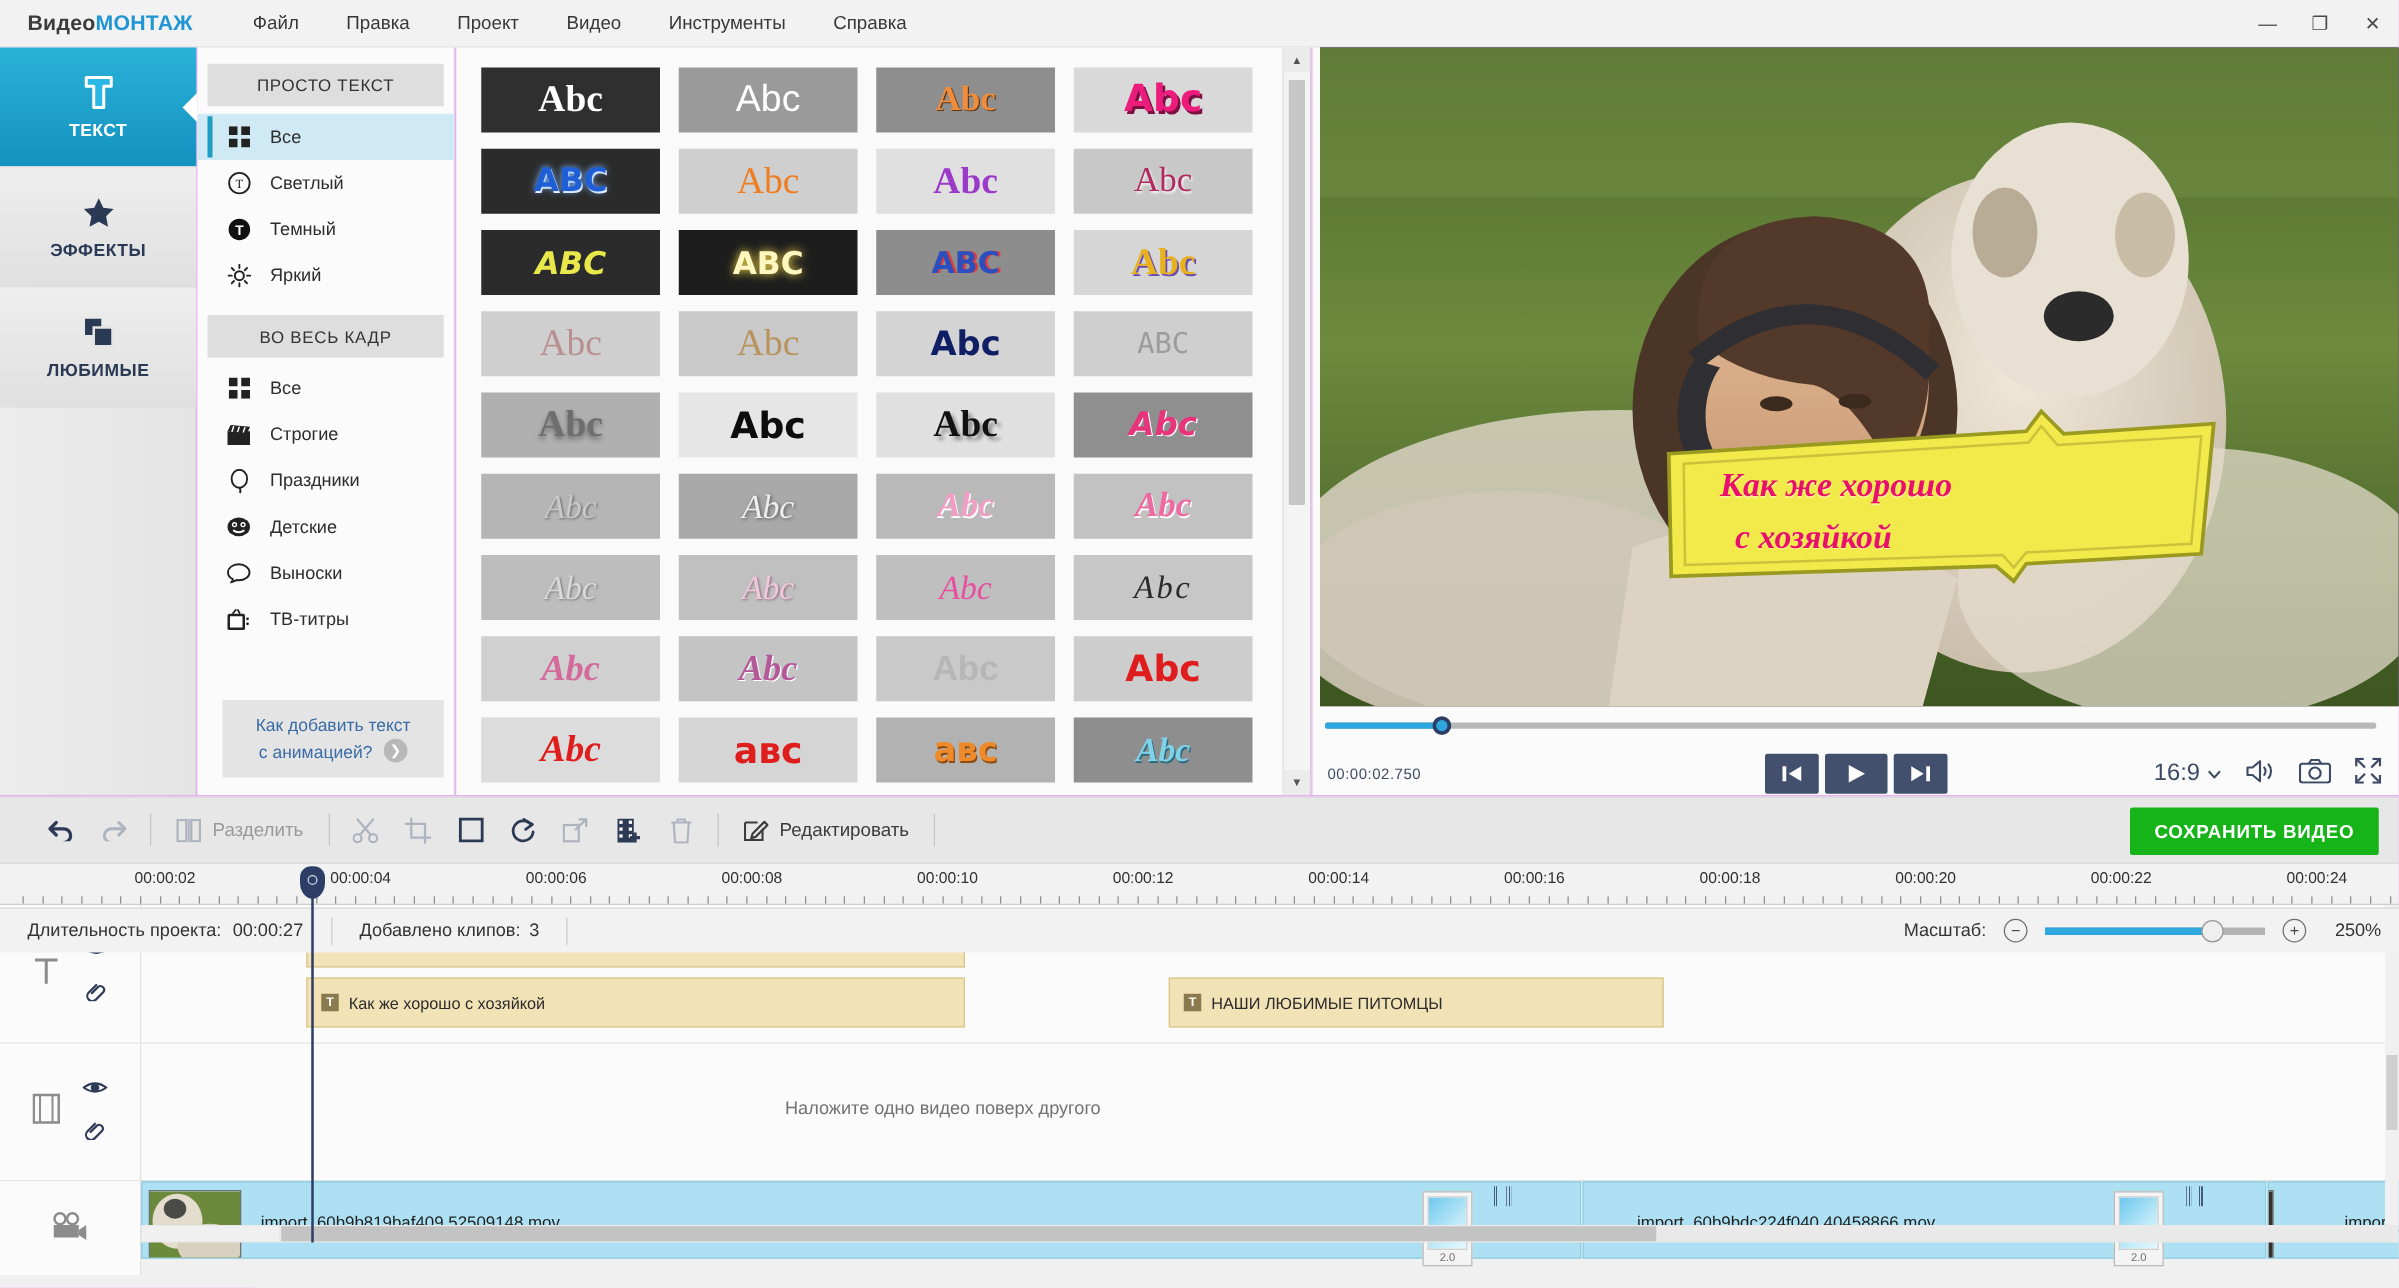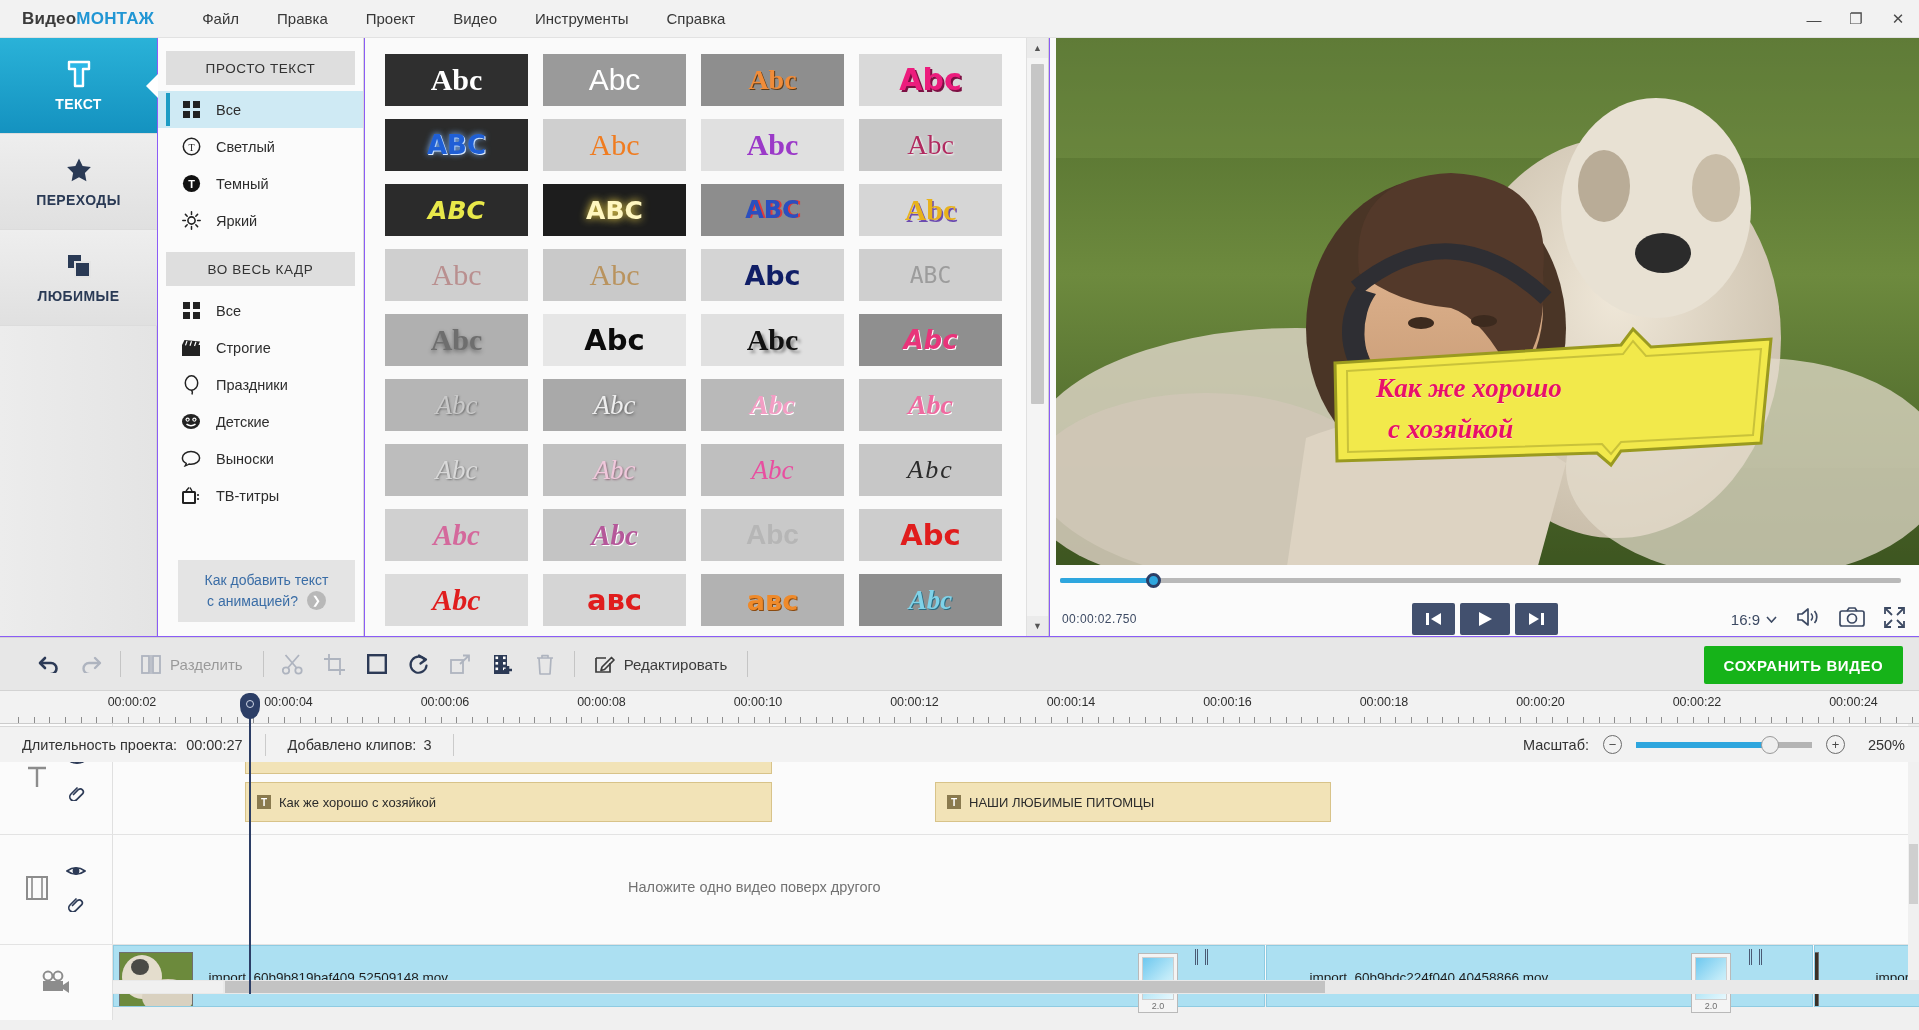"ВидеоМОНТАЖ" .app { background: #8b5cf6 -> #f0abfc }
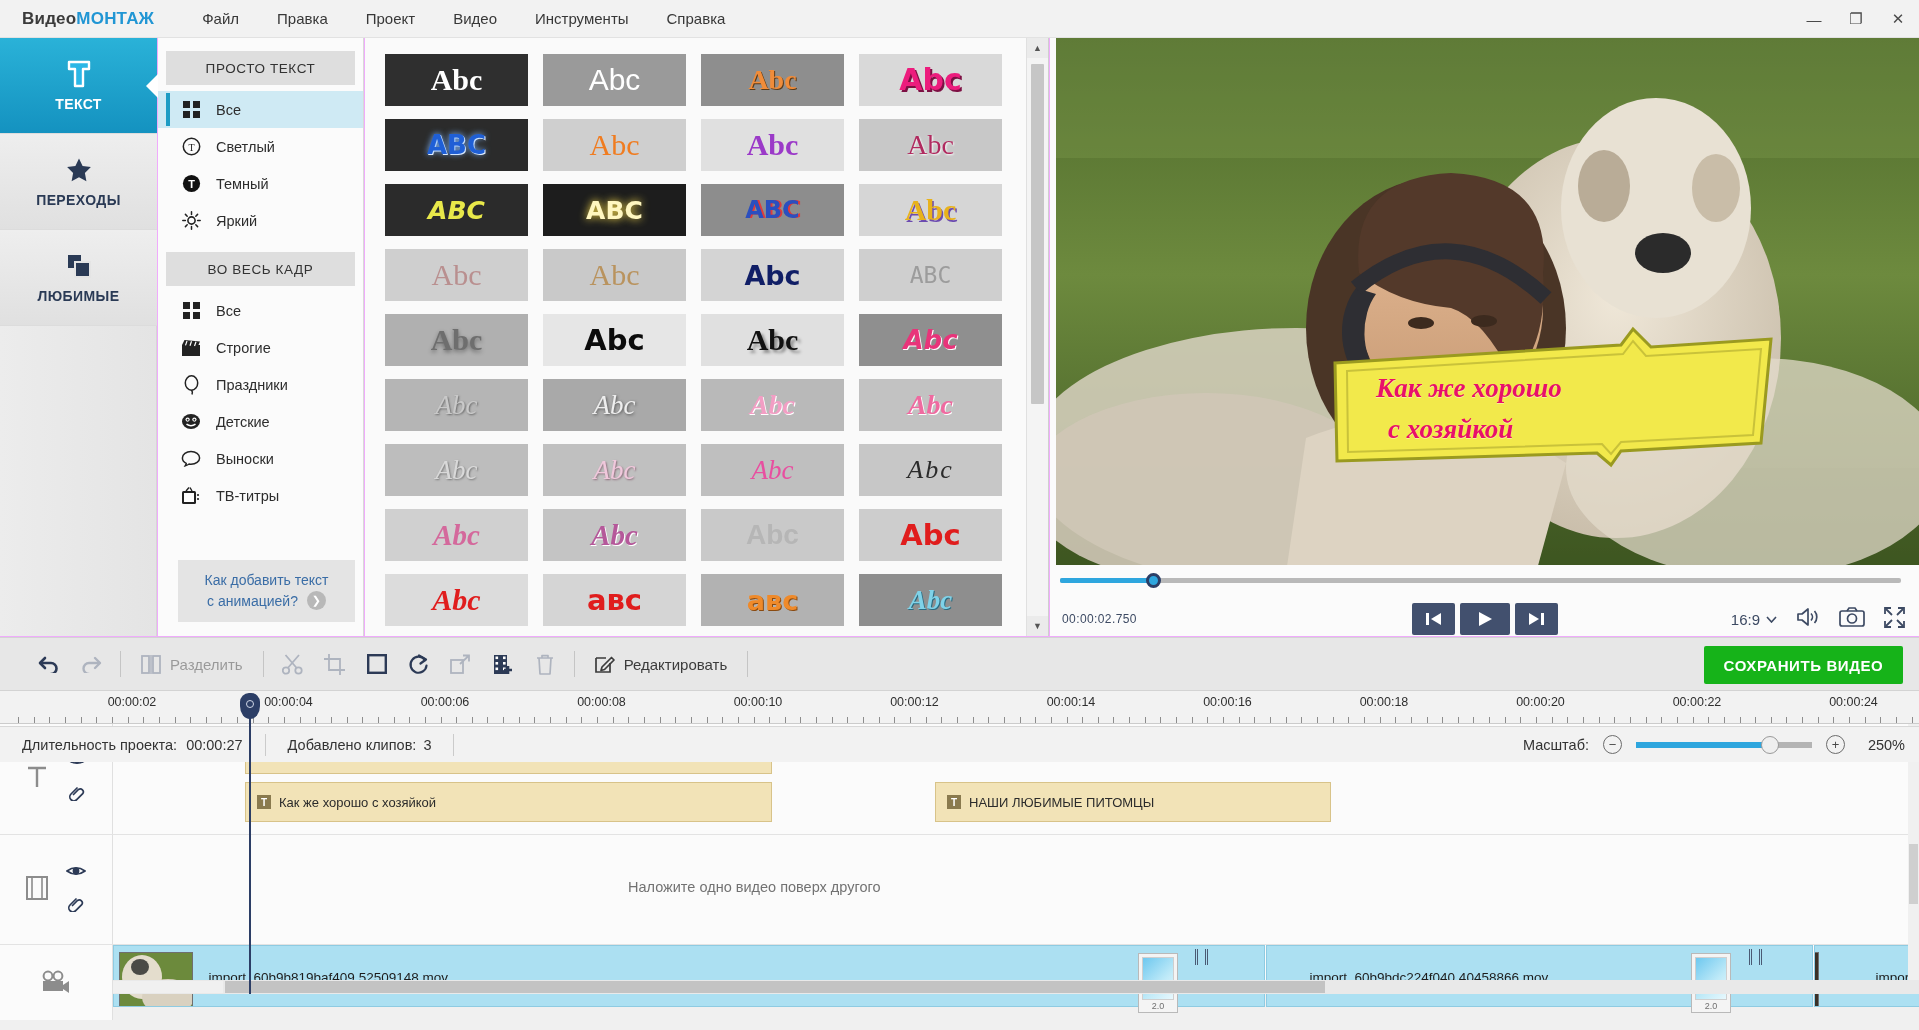"ПЕРЕХОДЫ" div.vt-label { text: ПЕРЕХОДЫ -> ЭФФЕКТЫ }
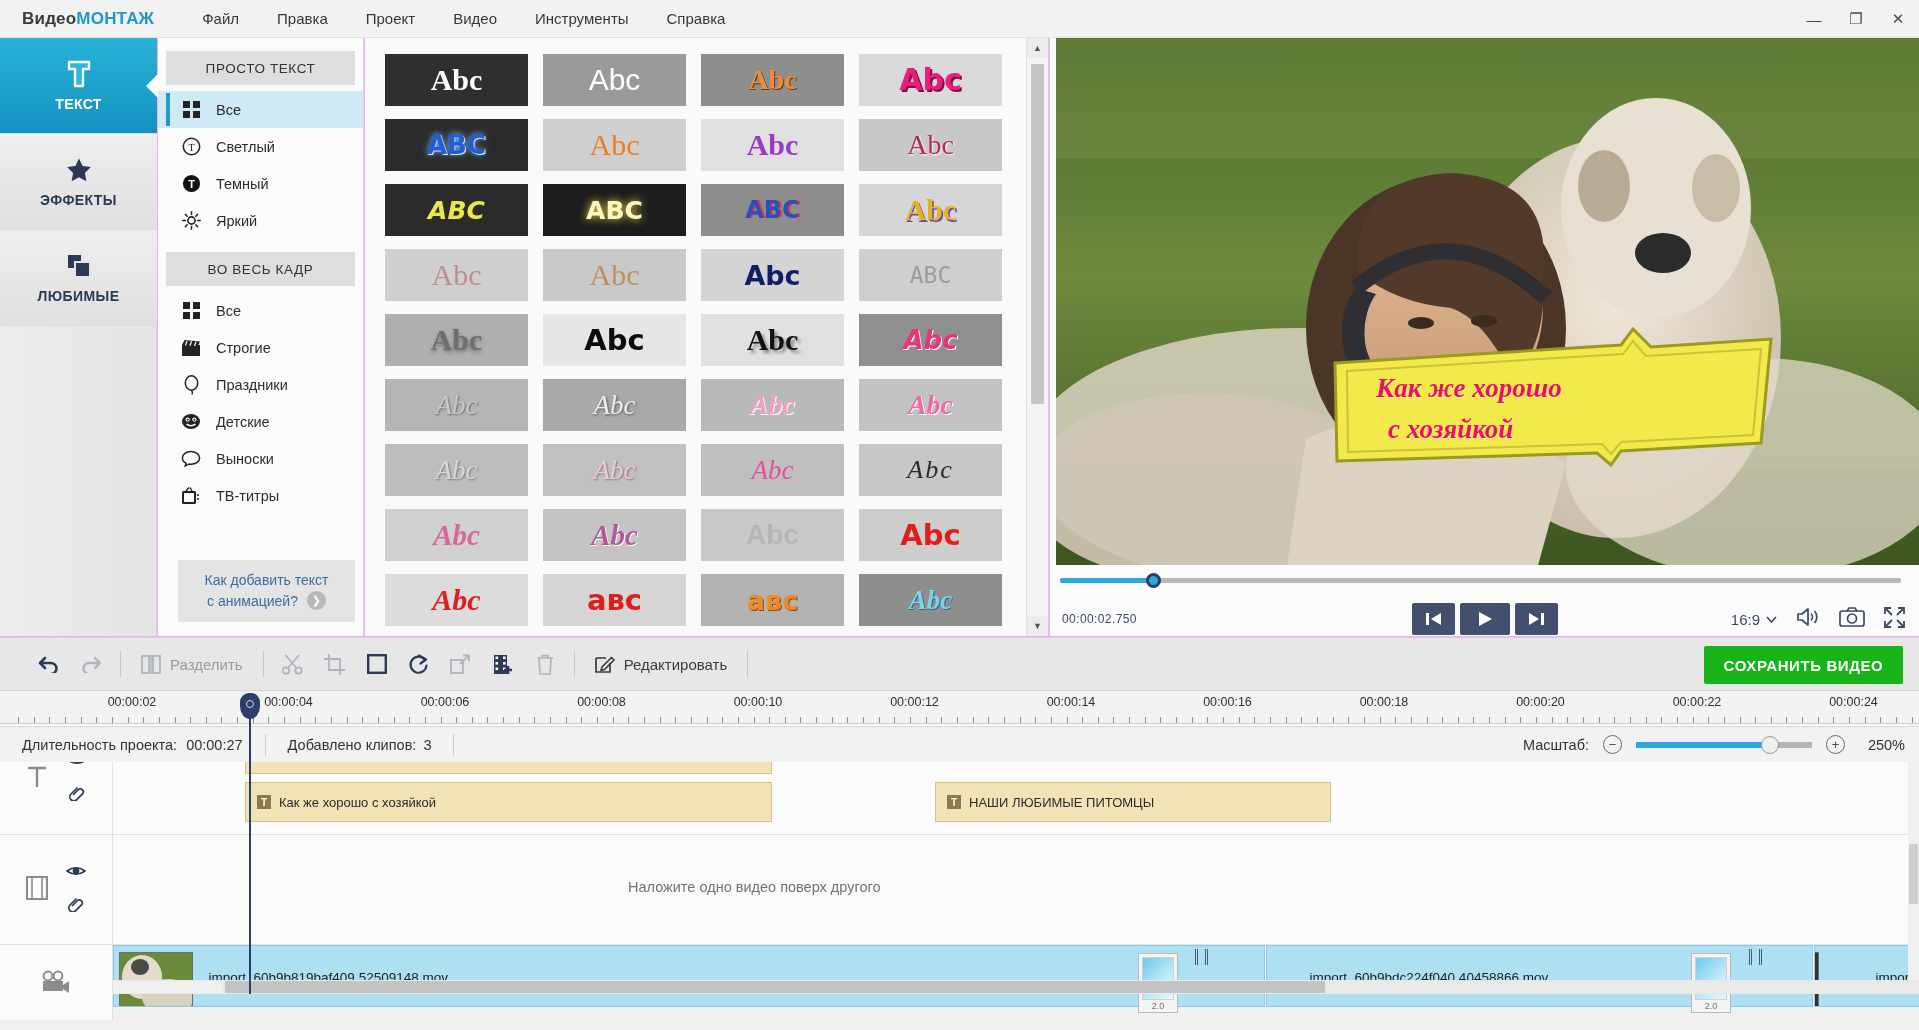"16:9" .ratio { font-size: 15px -> 19px }
